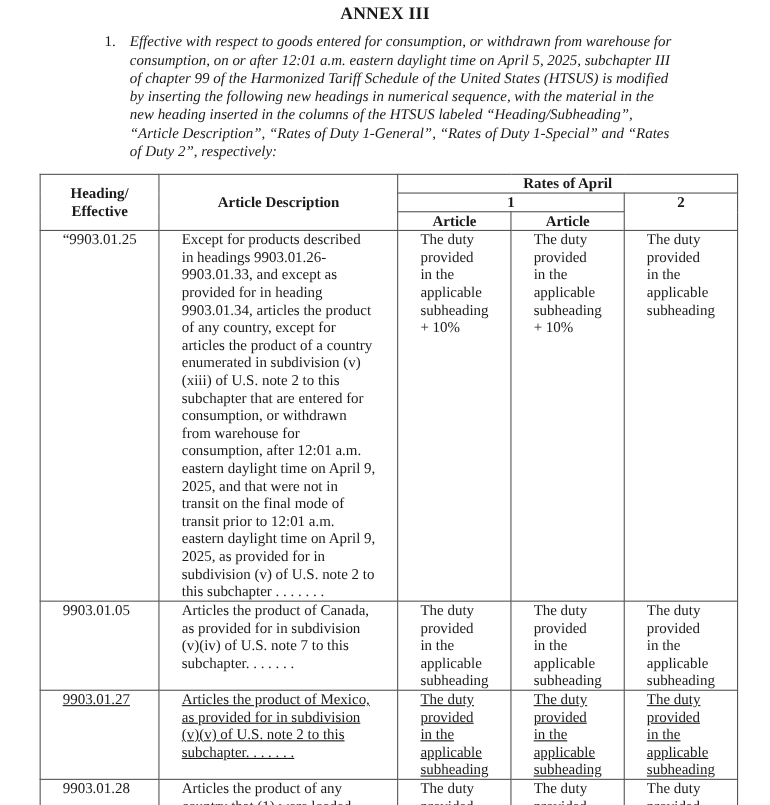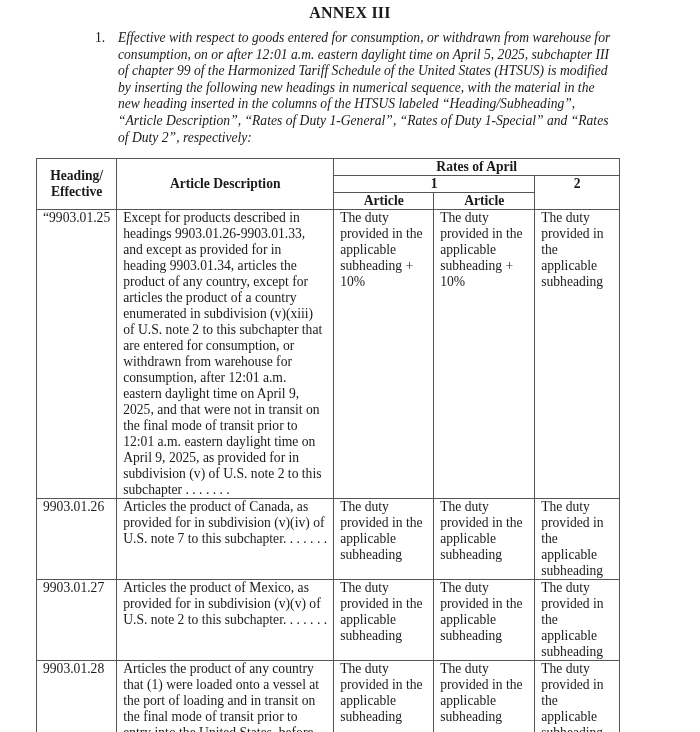"“9903.01.25" table.tariff td, table.tariff th { padding: 0 6px -> 0 20px }
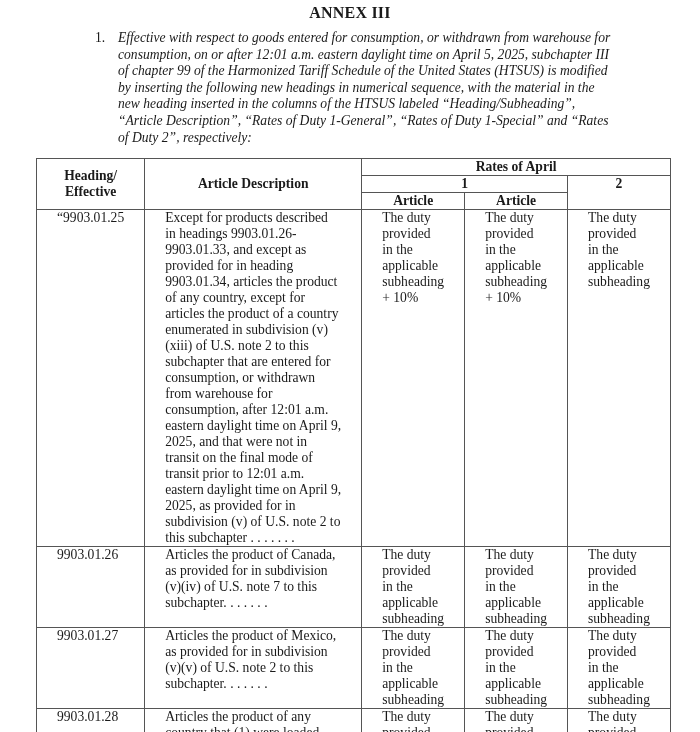"9903.01.26" td.heading-code { text: 9903.01.26 -> 9903.01.05 }
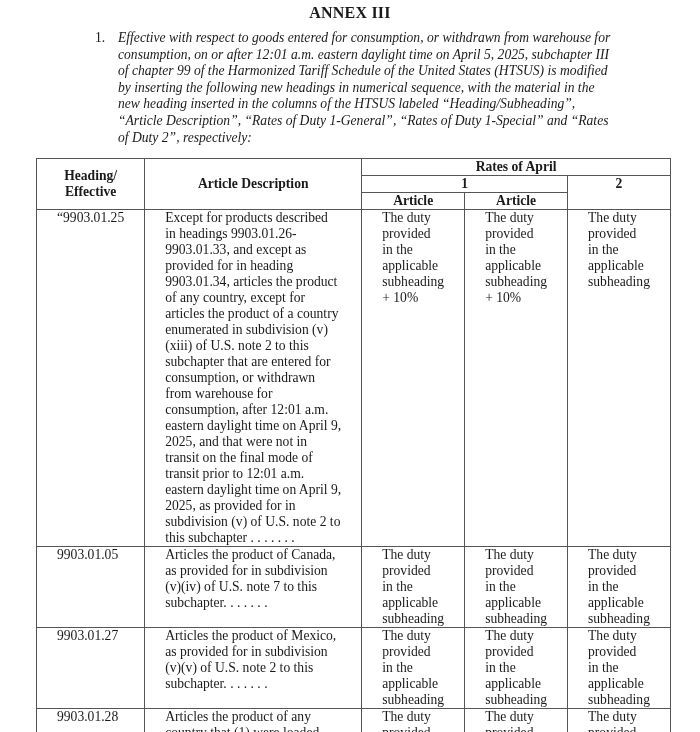"9903.01.27" tr.r3 td { text-decoration: none -> underline }
